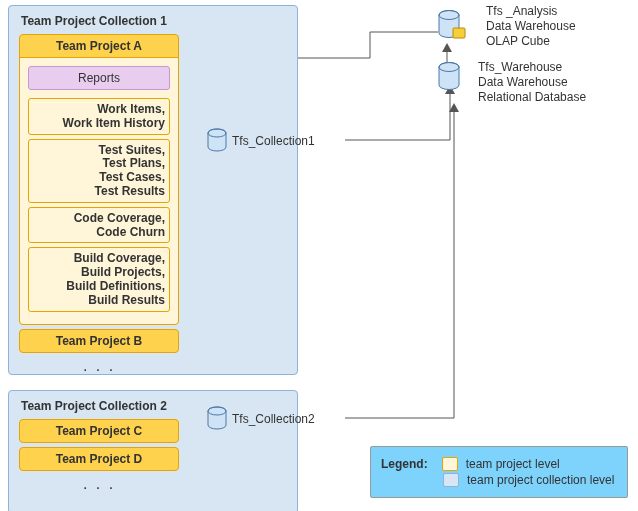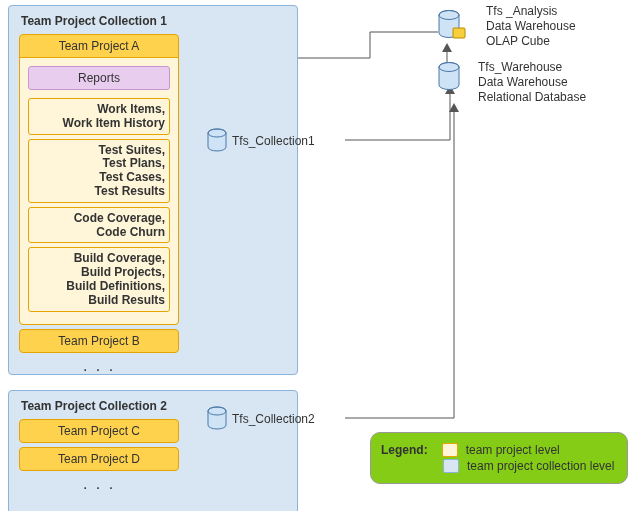"Team Project A" .project-title { font-weight: normal -> bold }
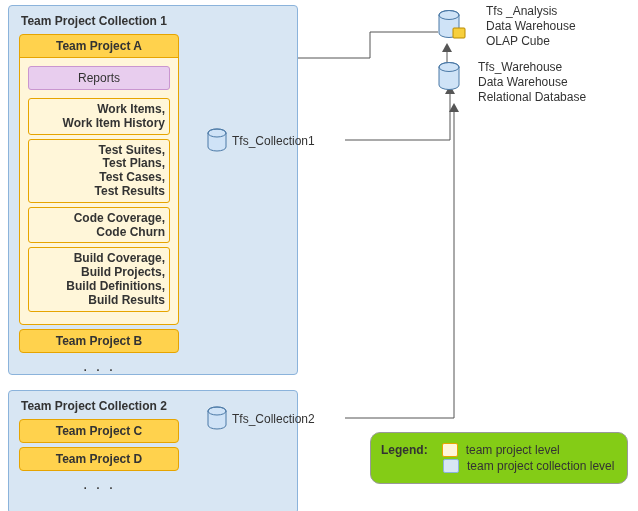"Legend:" .legend { background: #84cc16 -> #7dd3fc; border-radius: 10px -> 2px; margin-top: none -> 14px }
